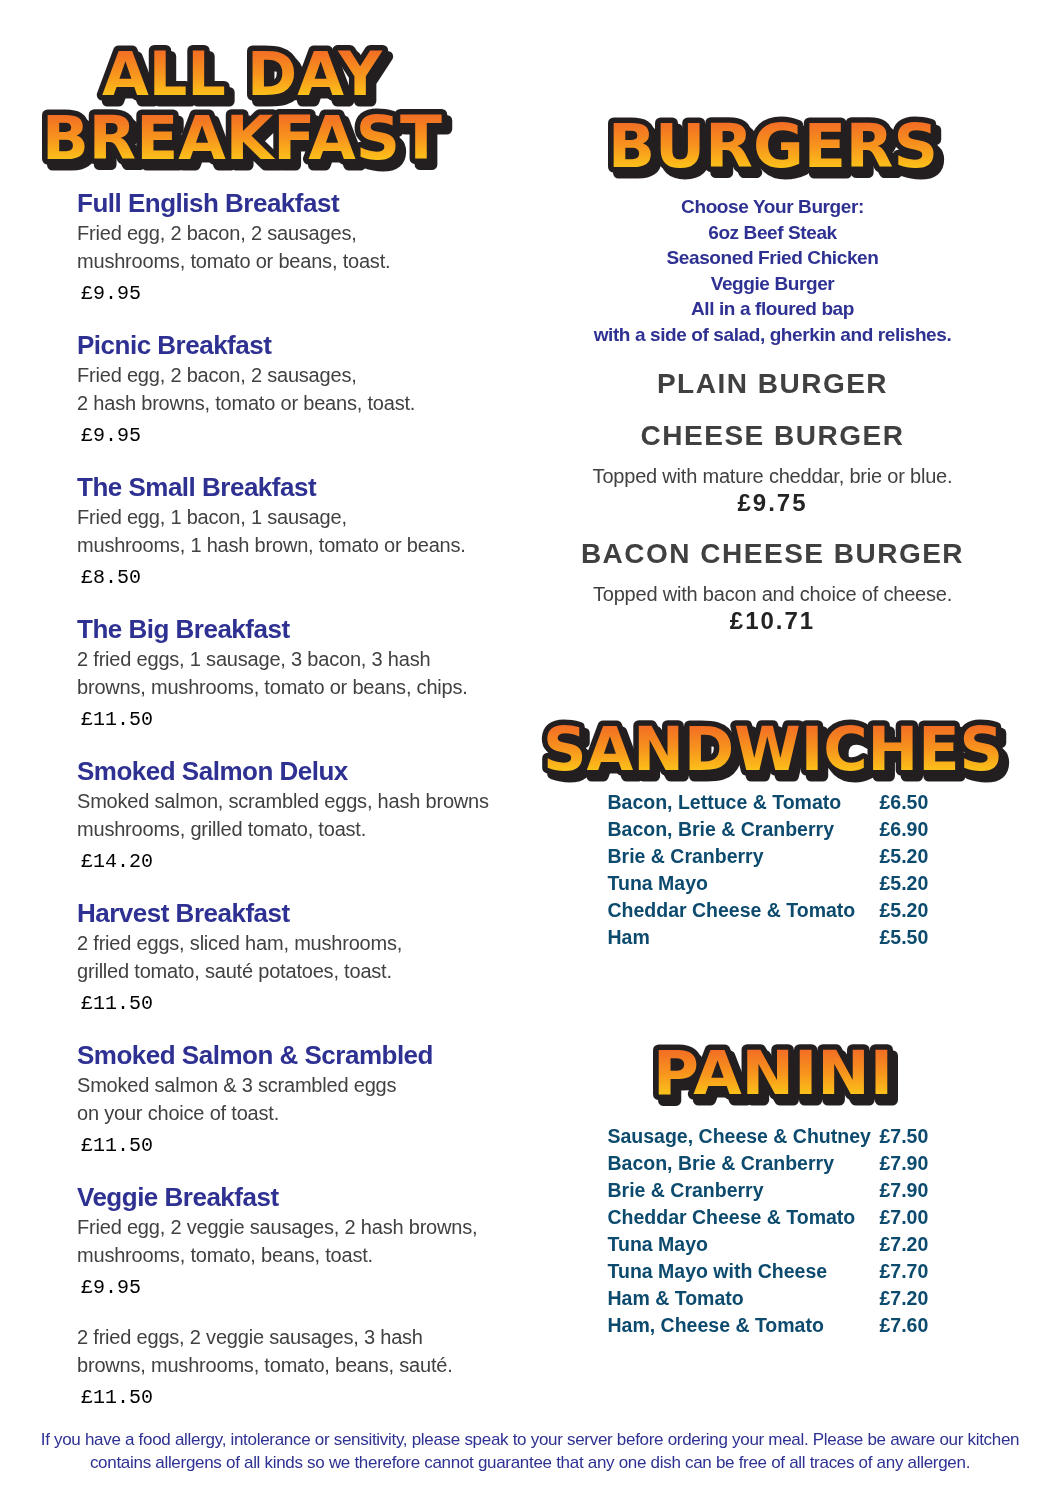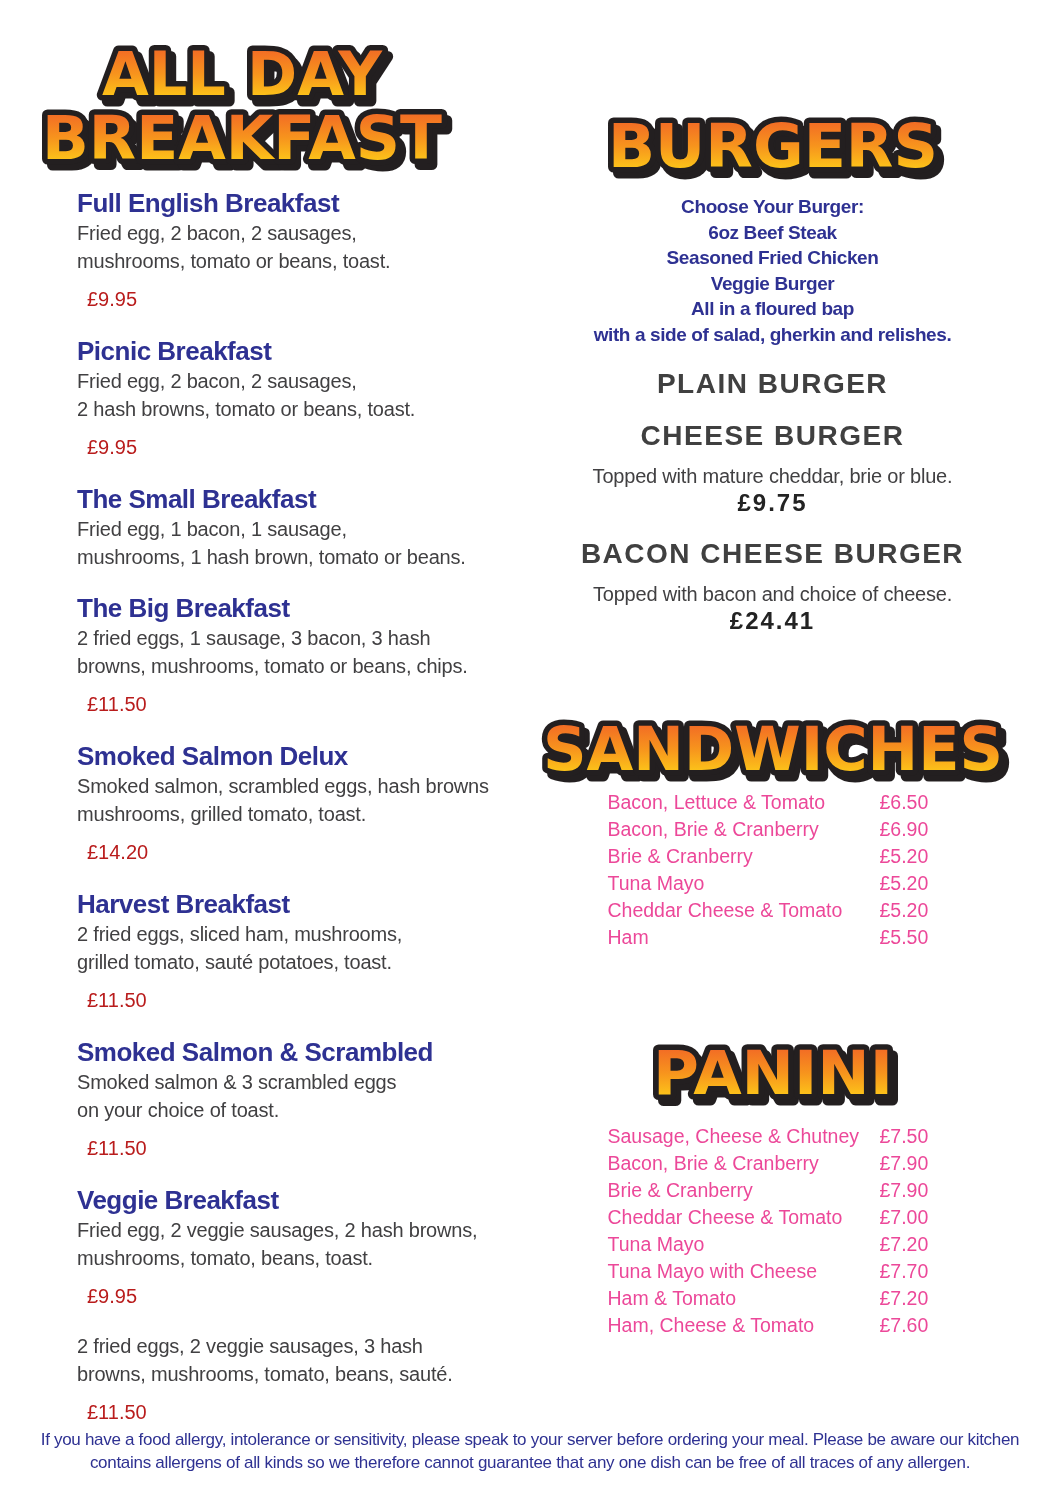"£9.95" .bk-item .price { color: #b91c1c -> #000000; font-family: none -> Liberation Mono, monospace; margin: 10px -> 4px }
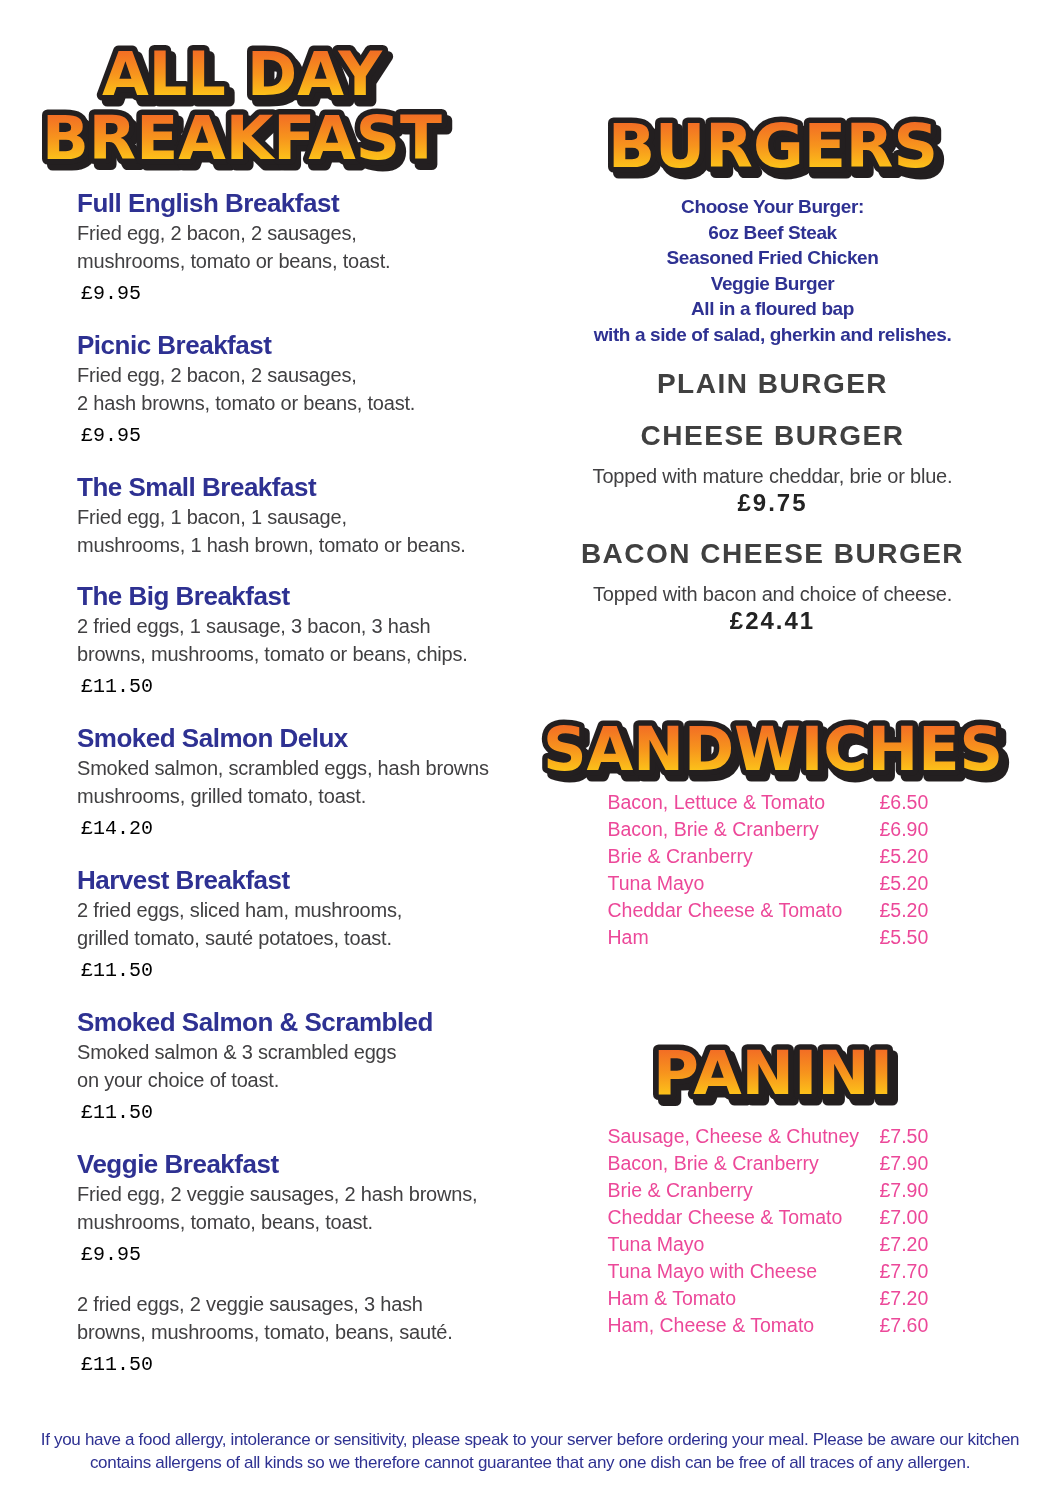"£8.50" p.price { html: none -> <p>£8.50</p> }
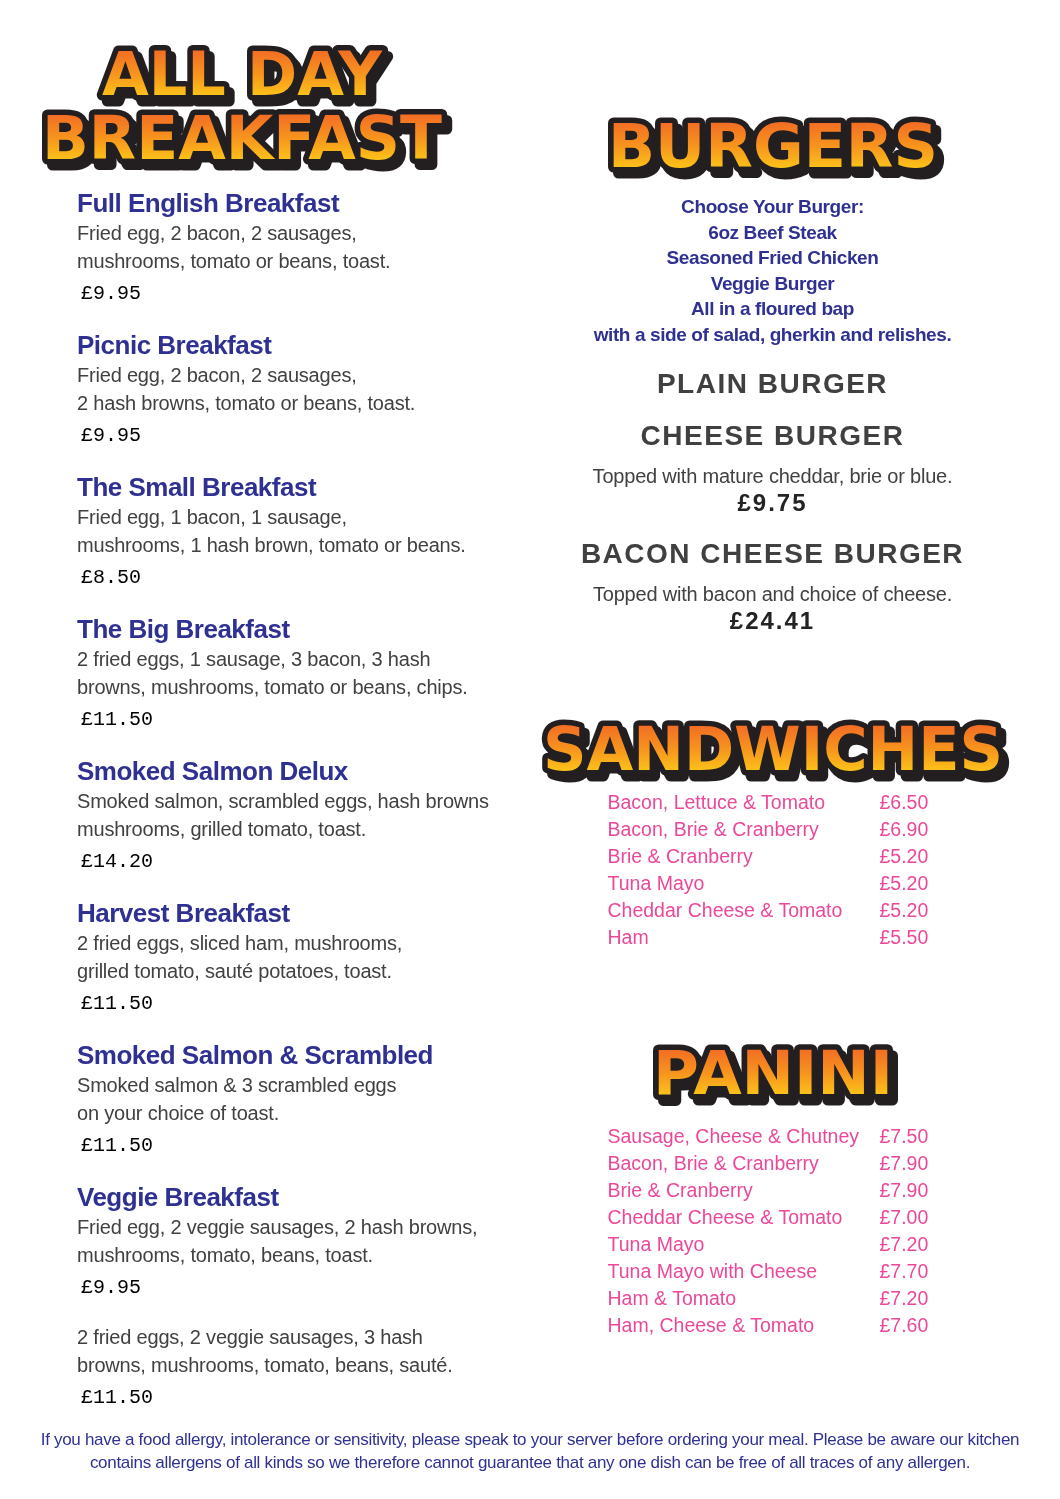"£24.41" p.burger-price { text: £24.41 -> £10.71 }
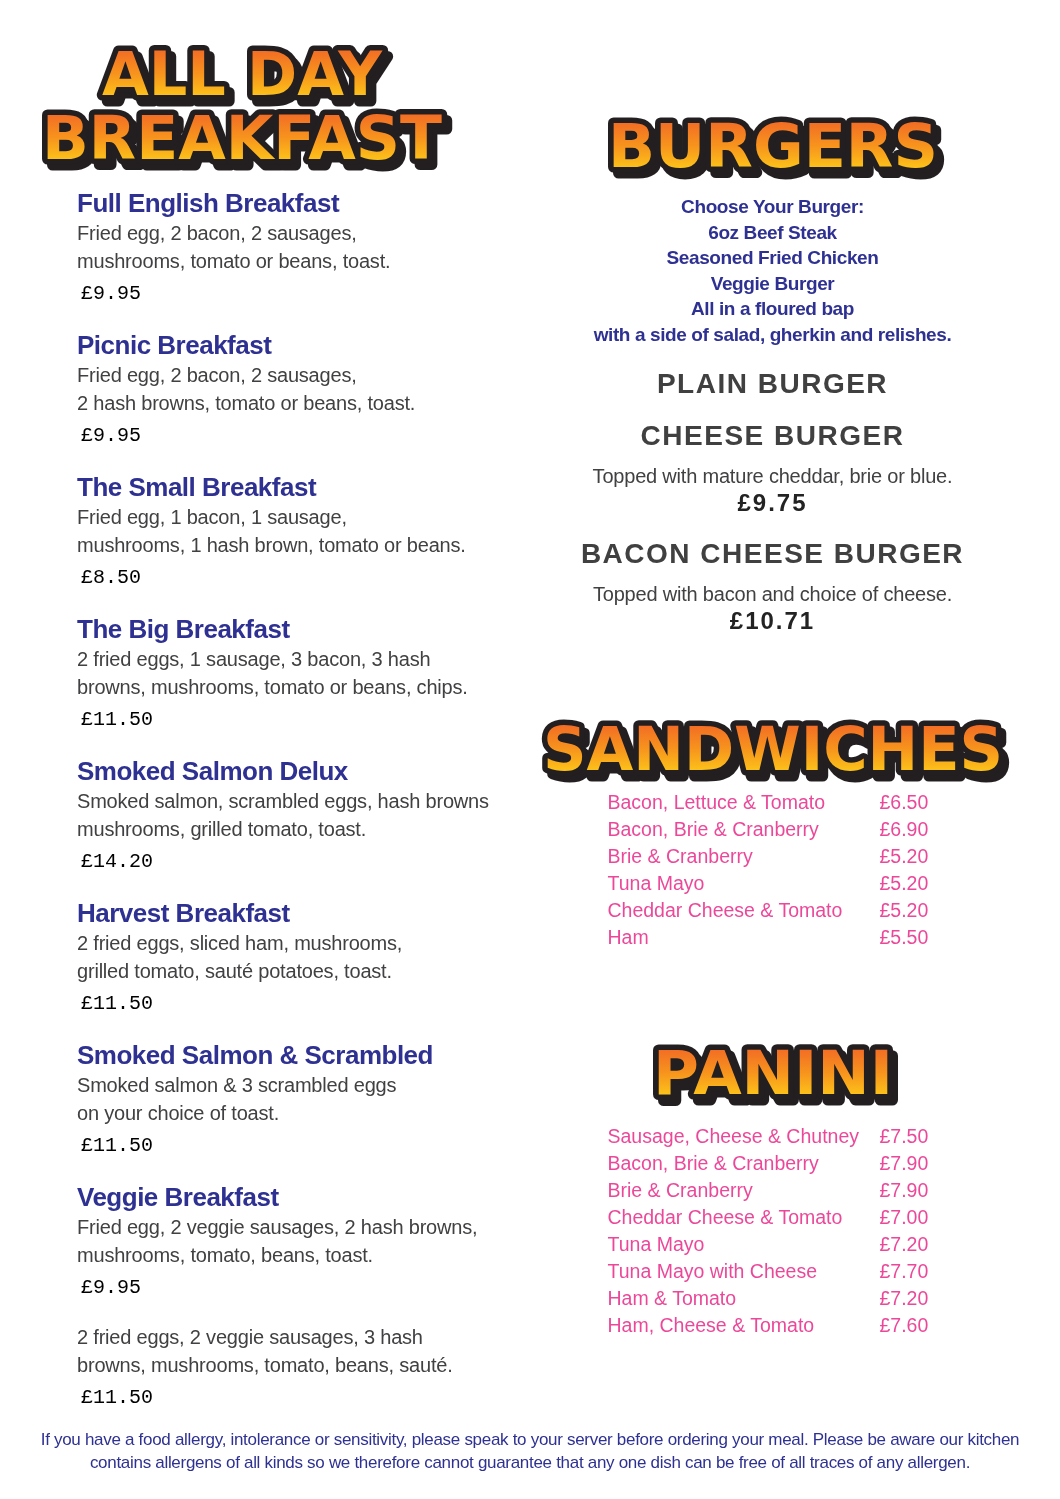"Bacon, Lettuce & Tomato" .price-row { color: #ec4899 -> #0c4a6e; font-weight: none -> bold }
